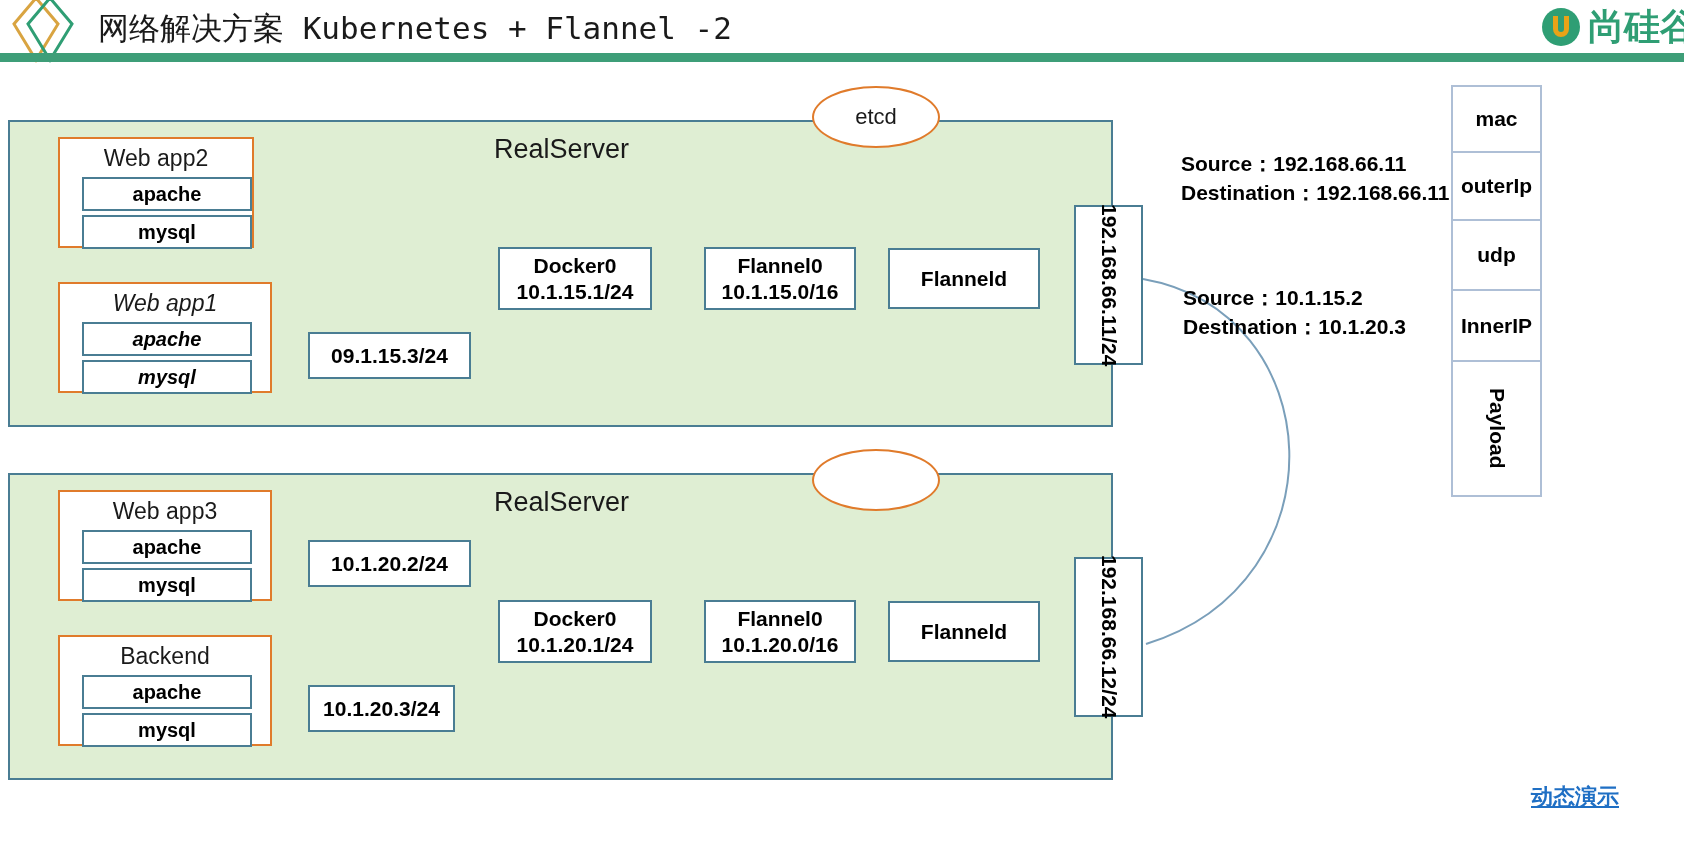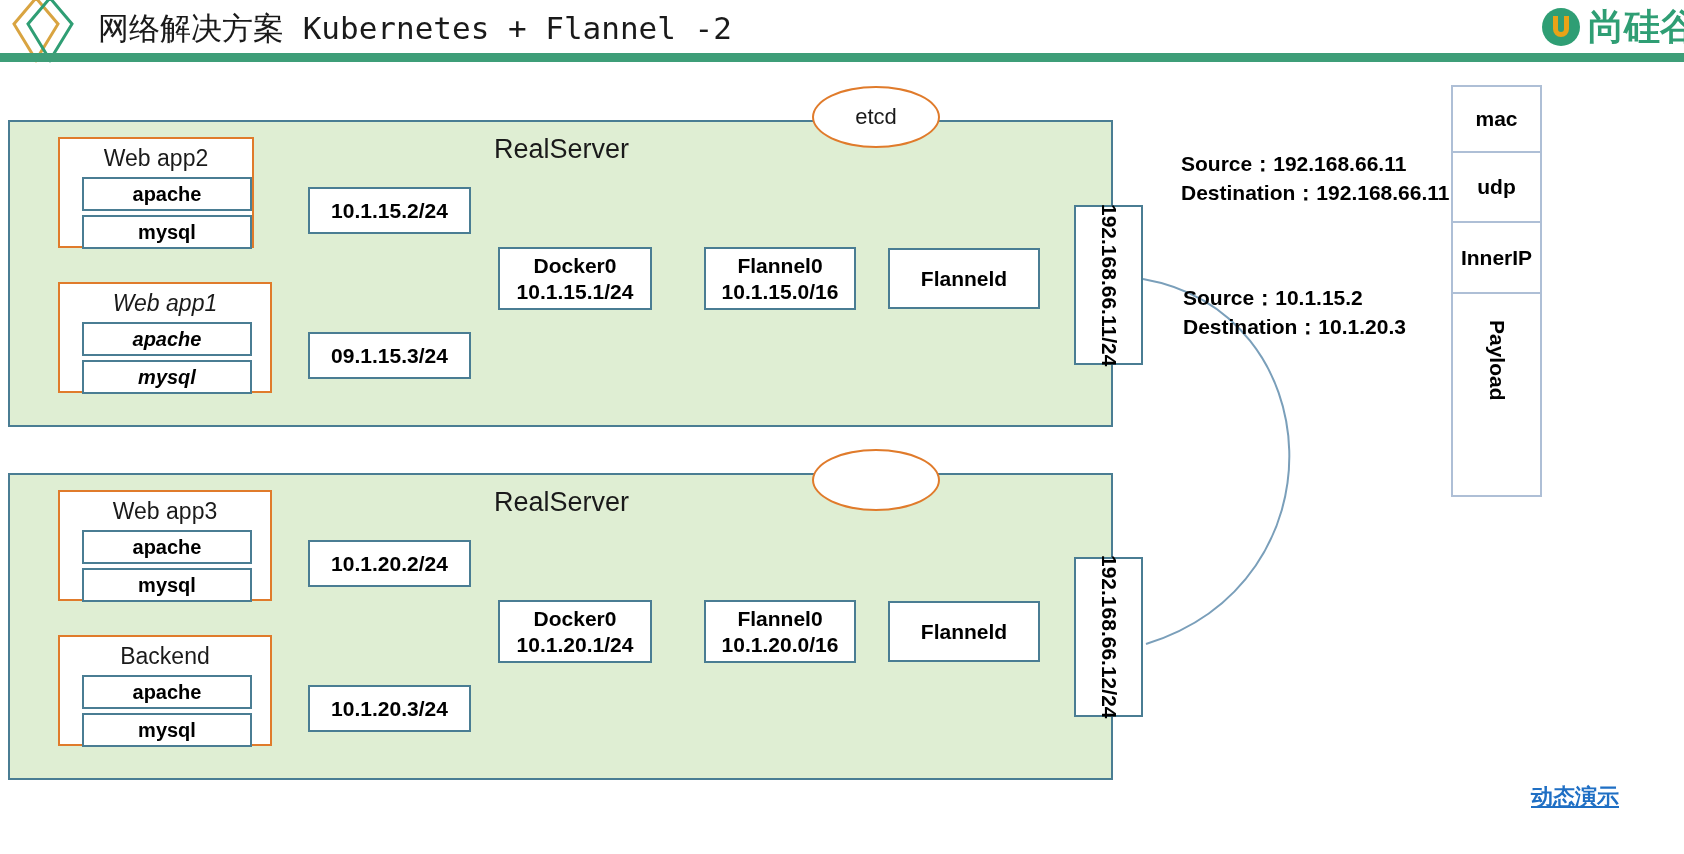"outerIp" div.packet-row { html: none -> <div> <span>outerIp</span> </div> }
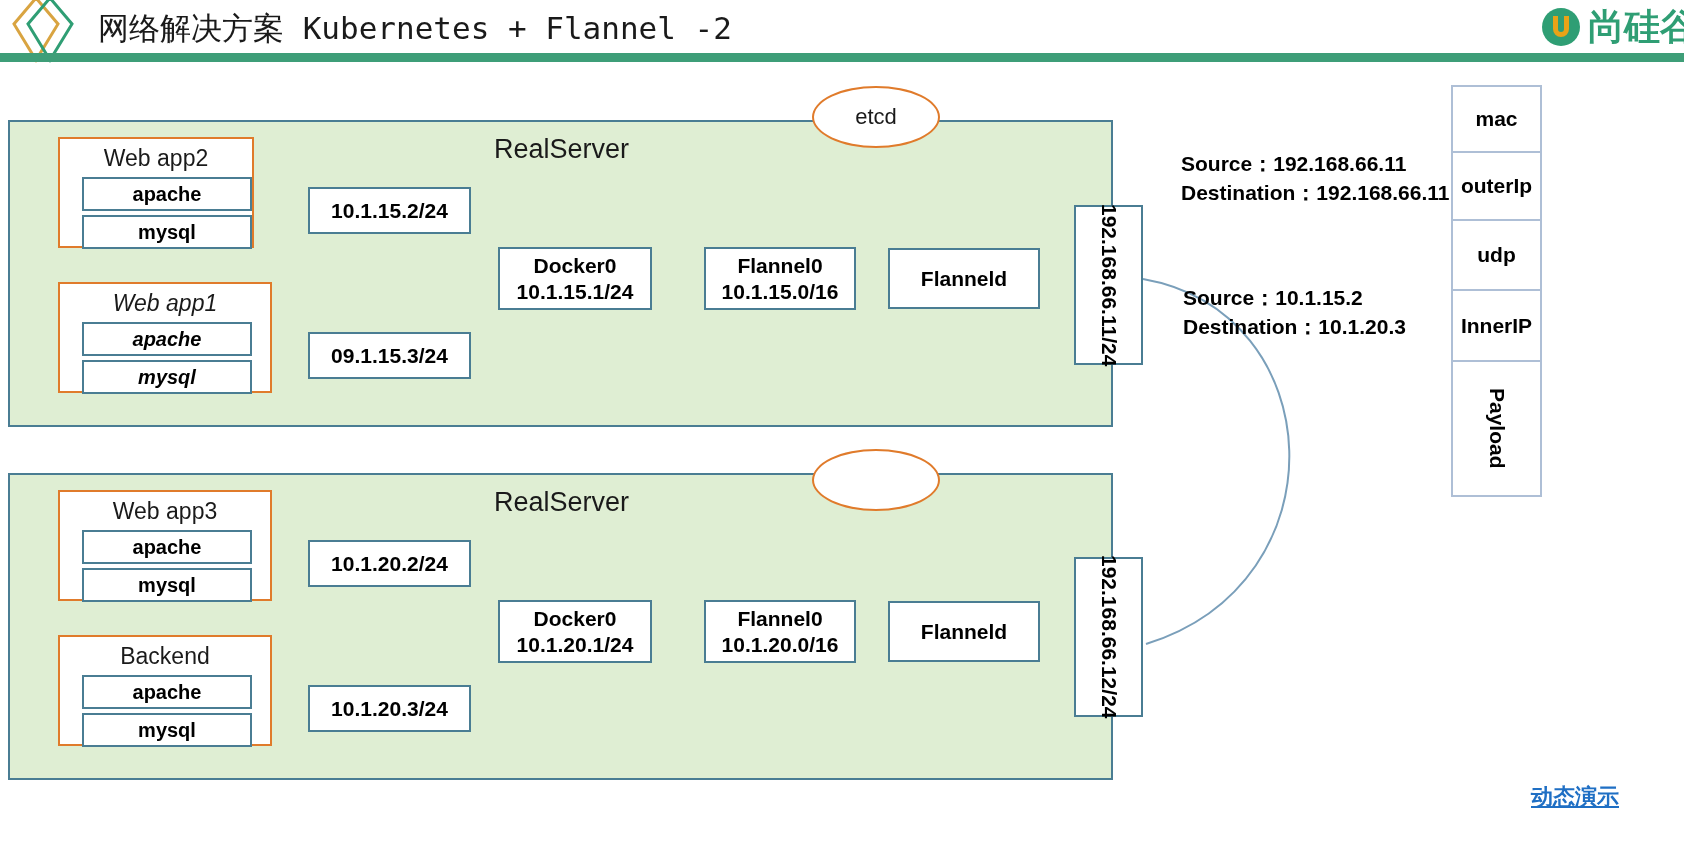"10.1.15.2/24" div.ipbox { html: <div>10.1.15.2/24</div> -> none }
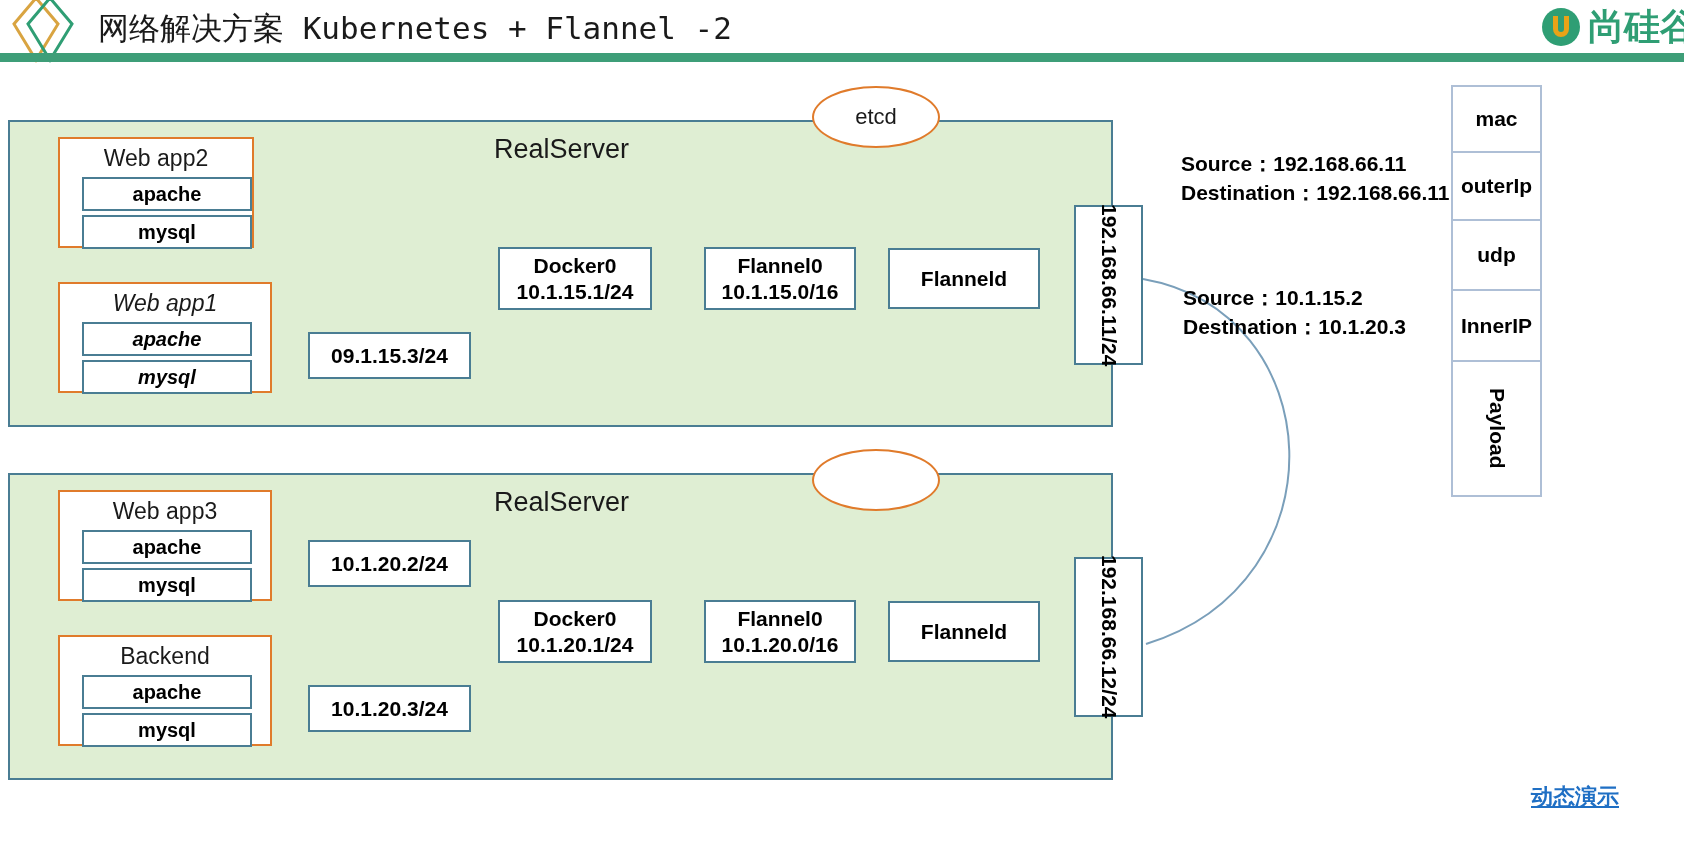"10.1.20.3/24" div.ipbox { width: 163px -> 147px }
